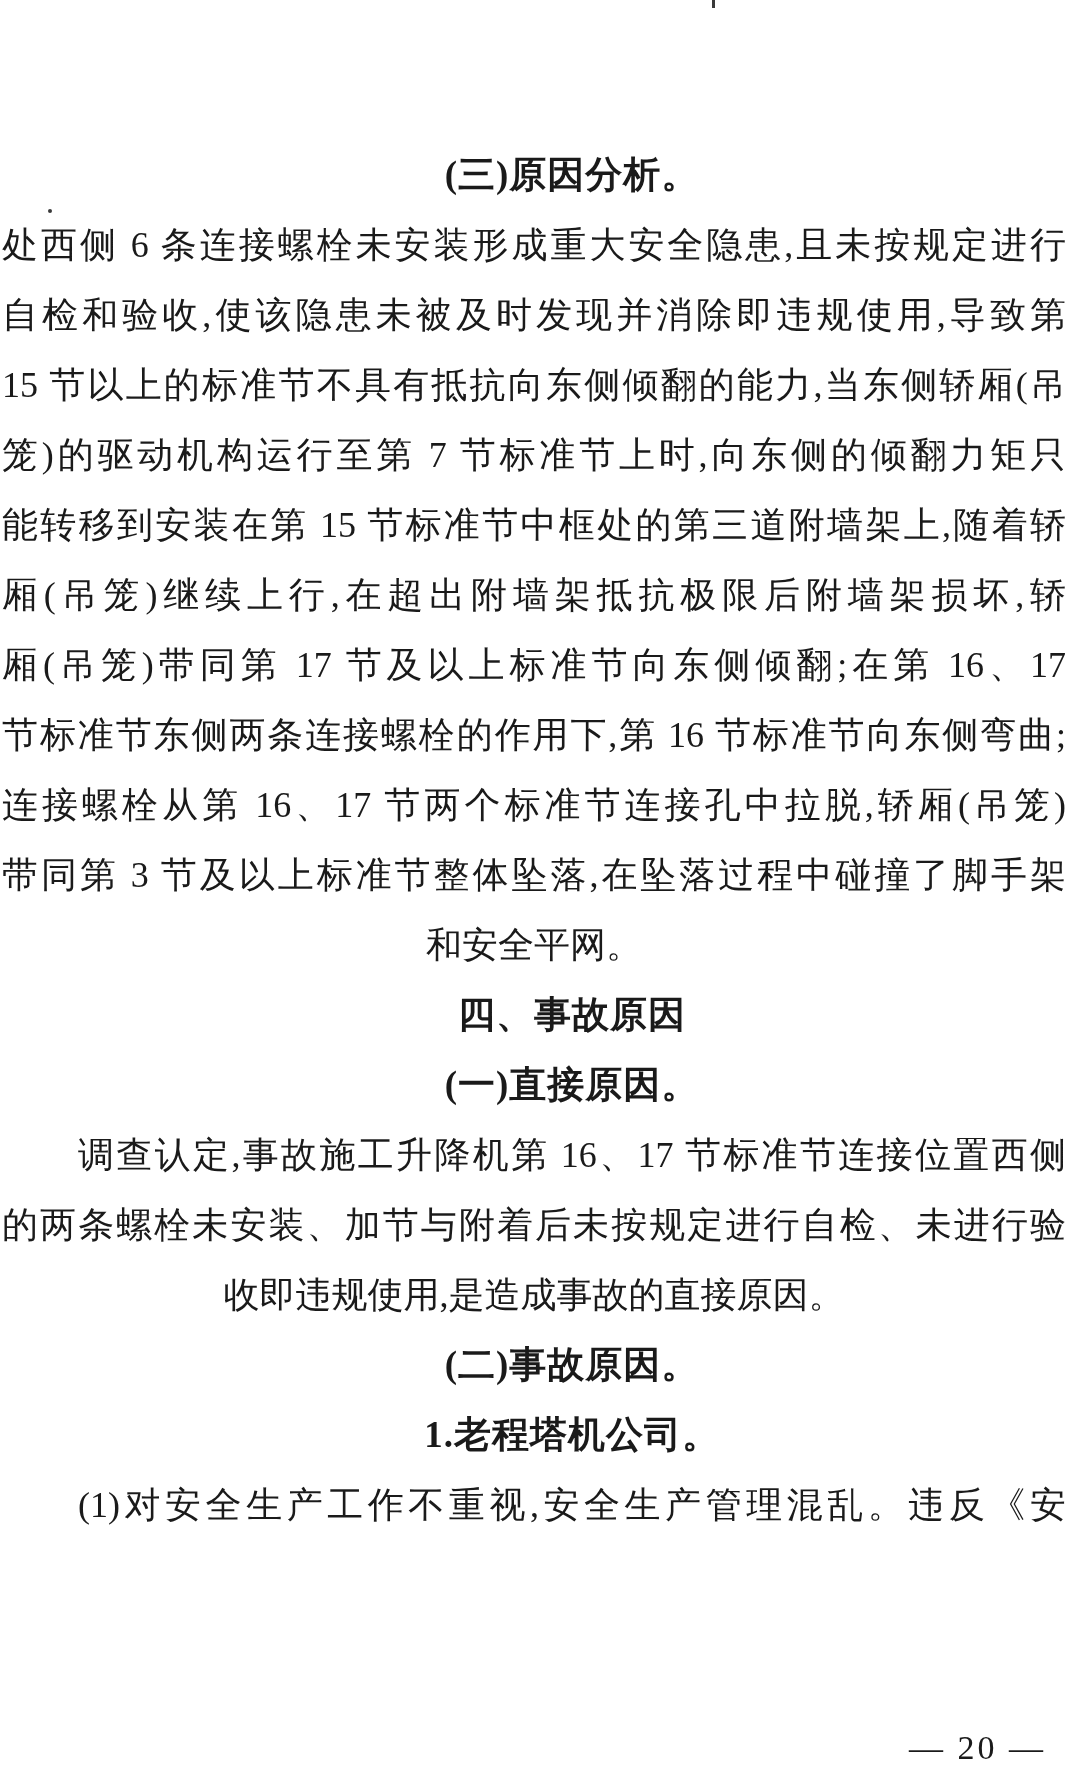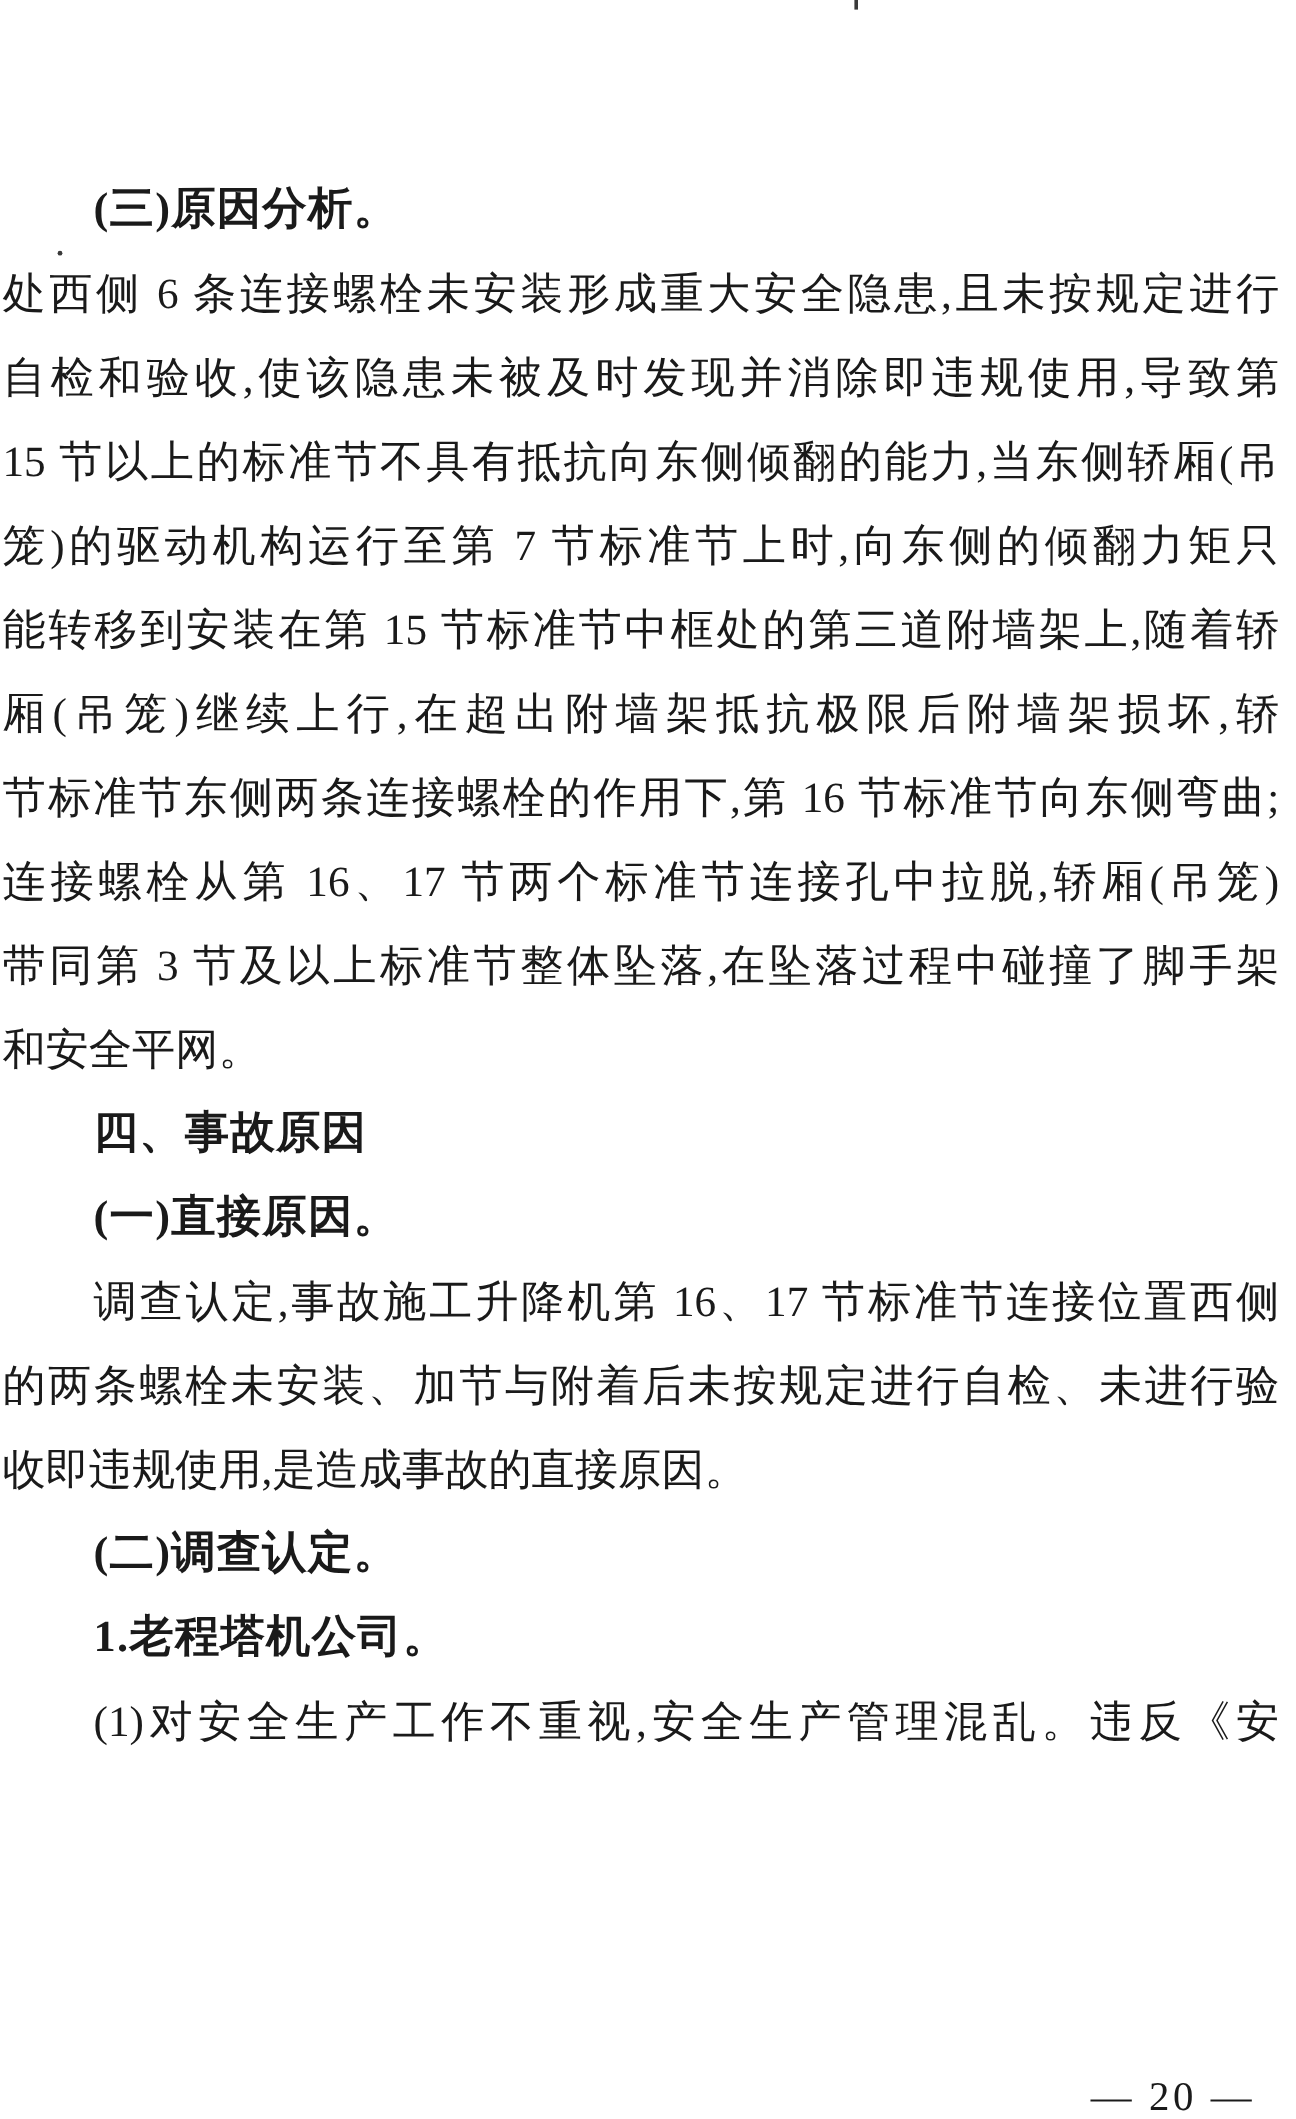"(三)原因分析。" .line { text-align: left -> center }
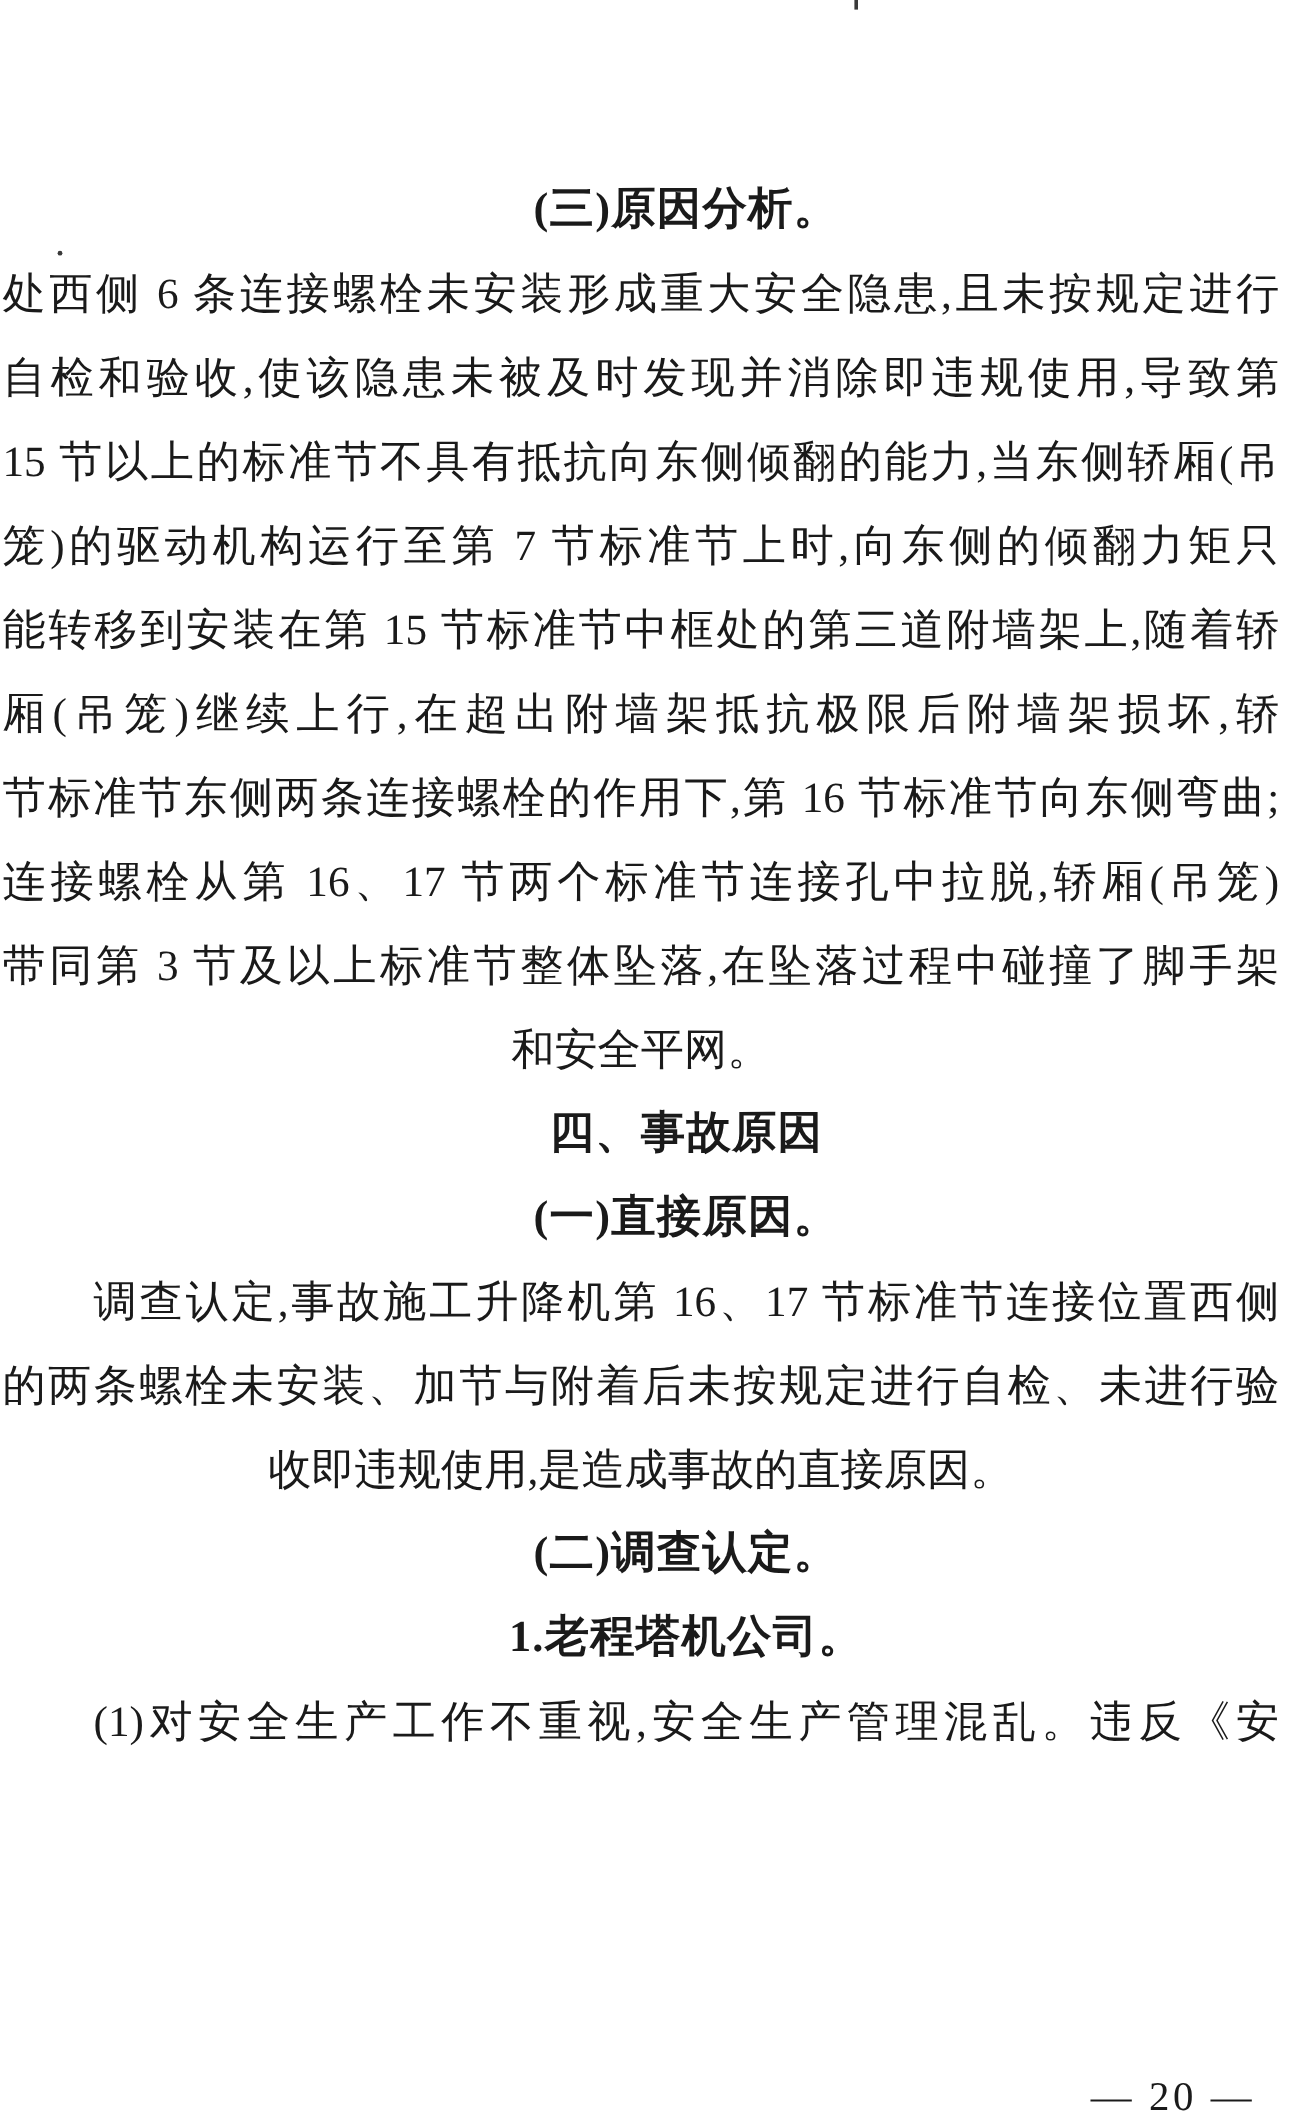"厢(吊笼)带同第 17 节及以上标准节向东侧倾翻;在第 16、17" div.line { html: none -> <div>厢(吊笼)带同第 17 节及以上标准节向东侧倾翻;在第 16、17</div> }
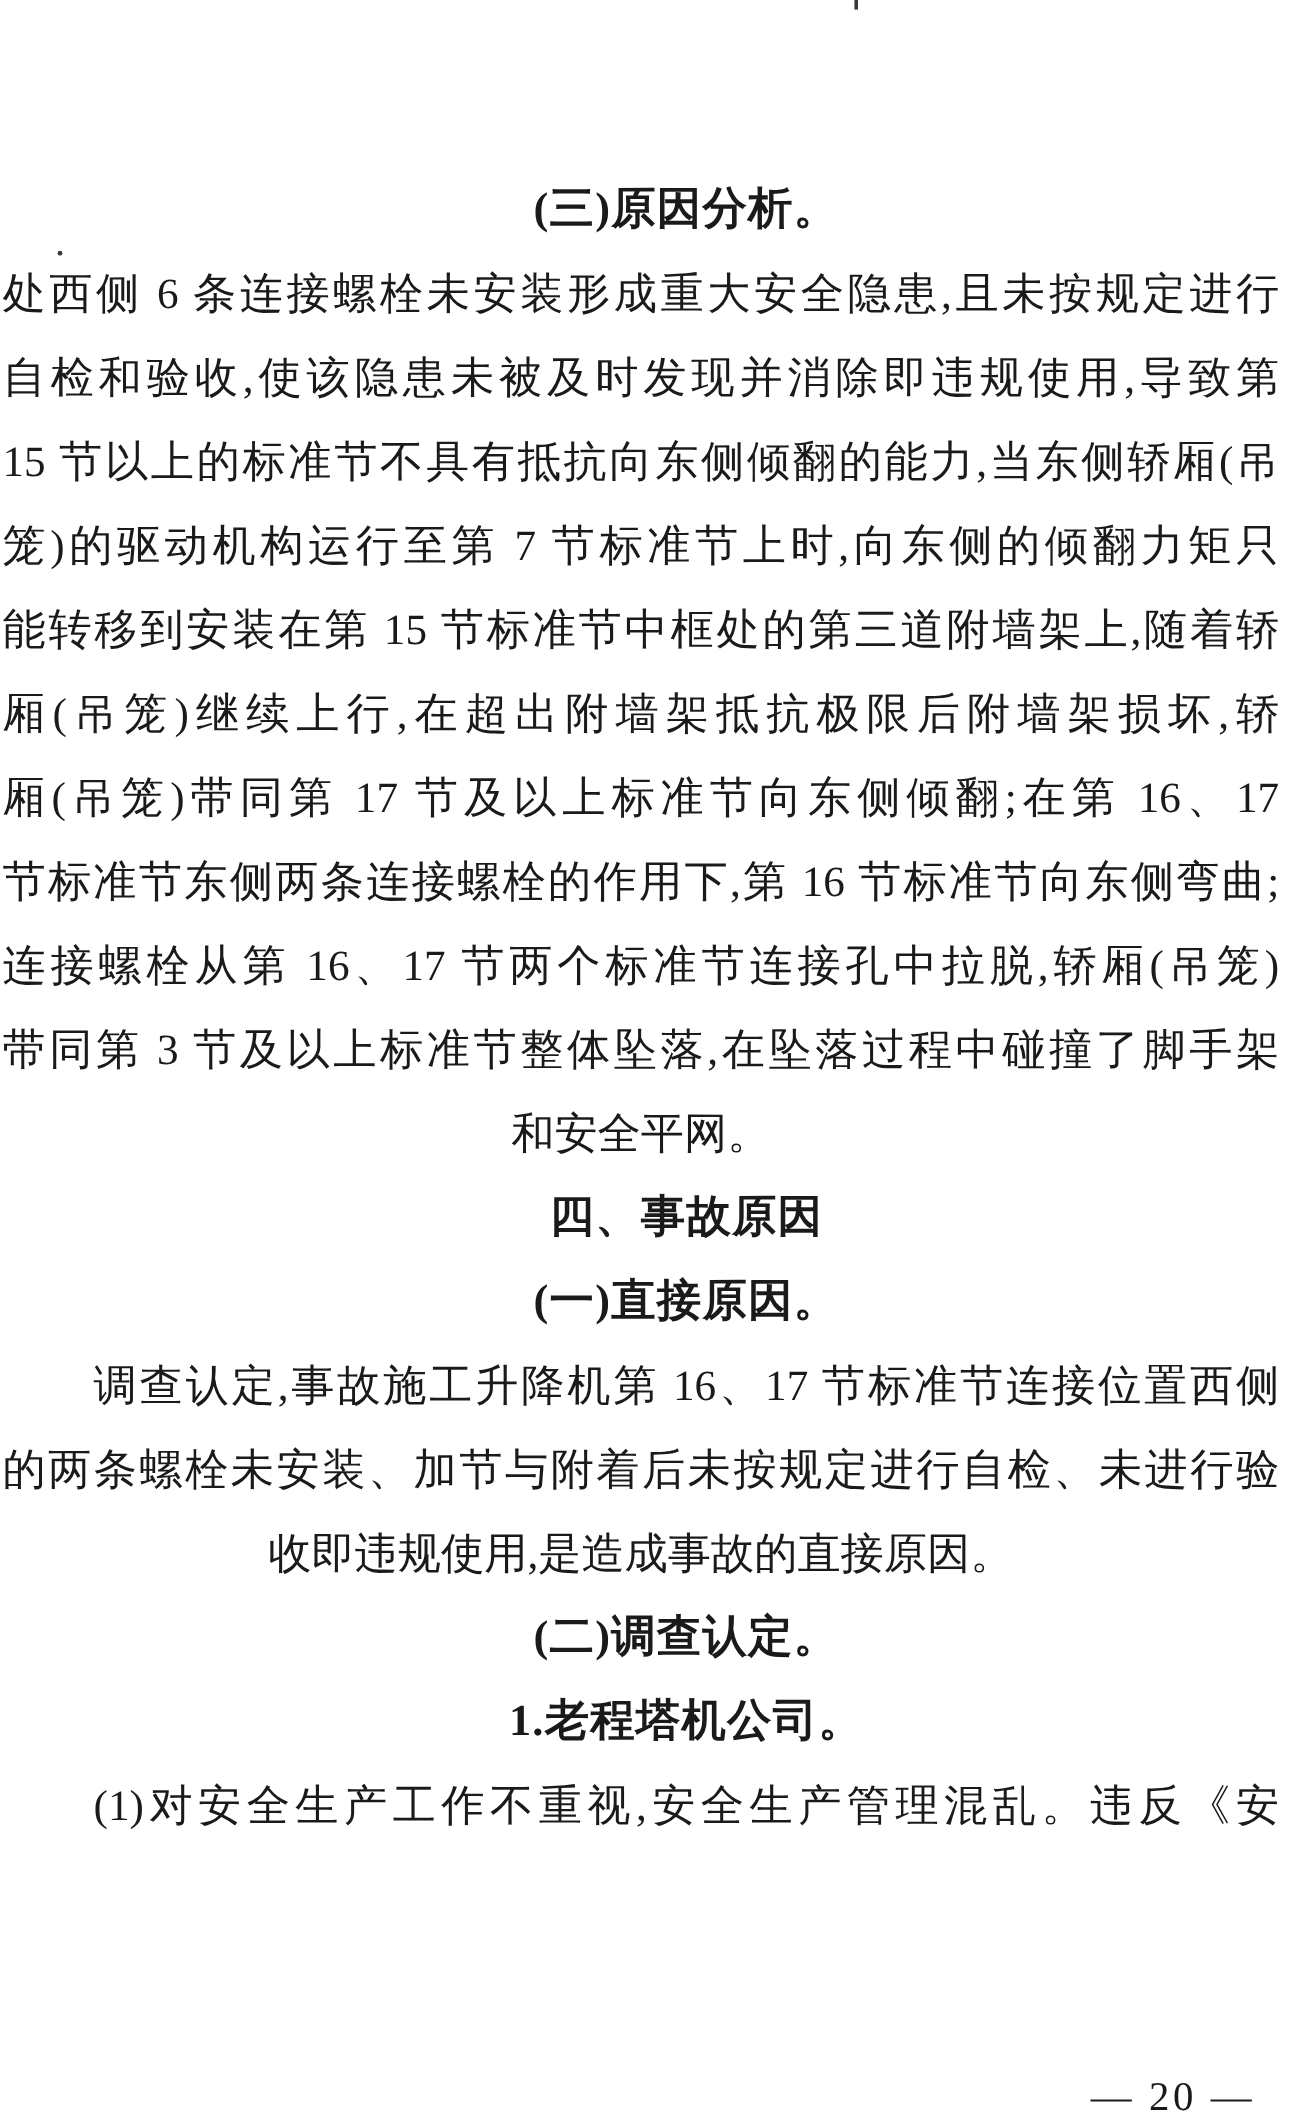"(二)调查认定。" div.line { text: 调查认定 -> 事故原因 }
